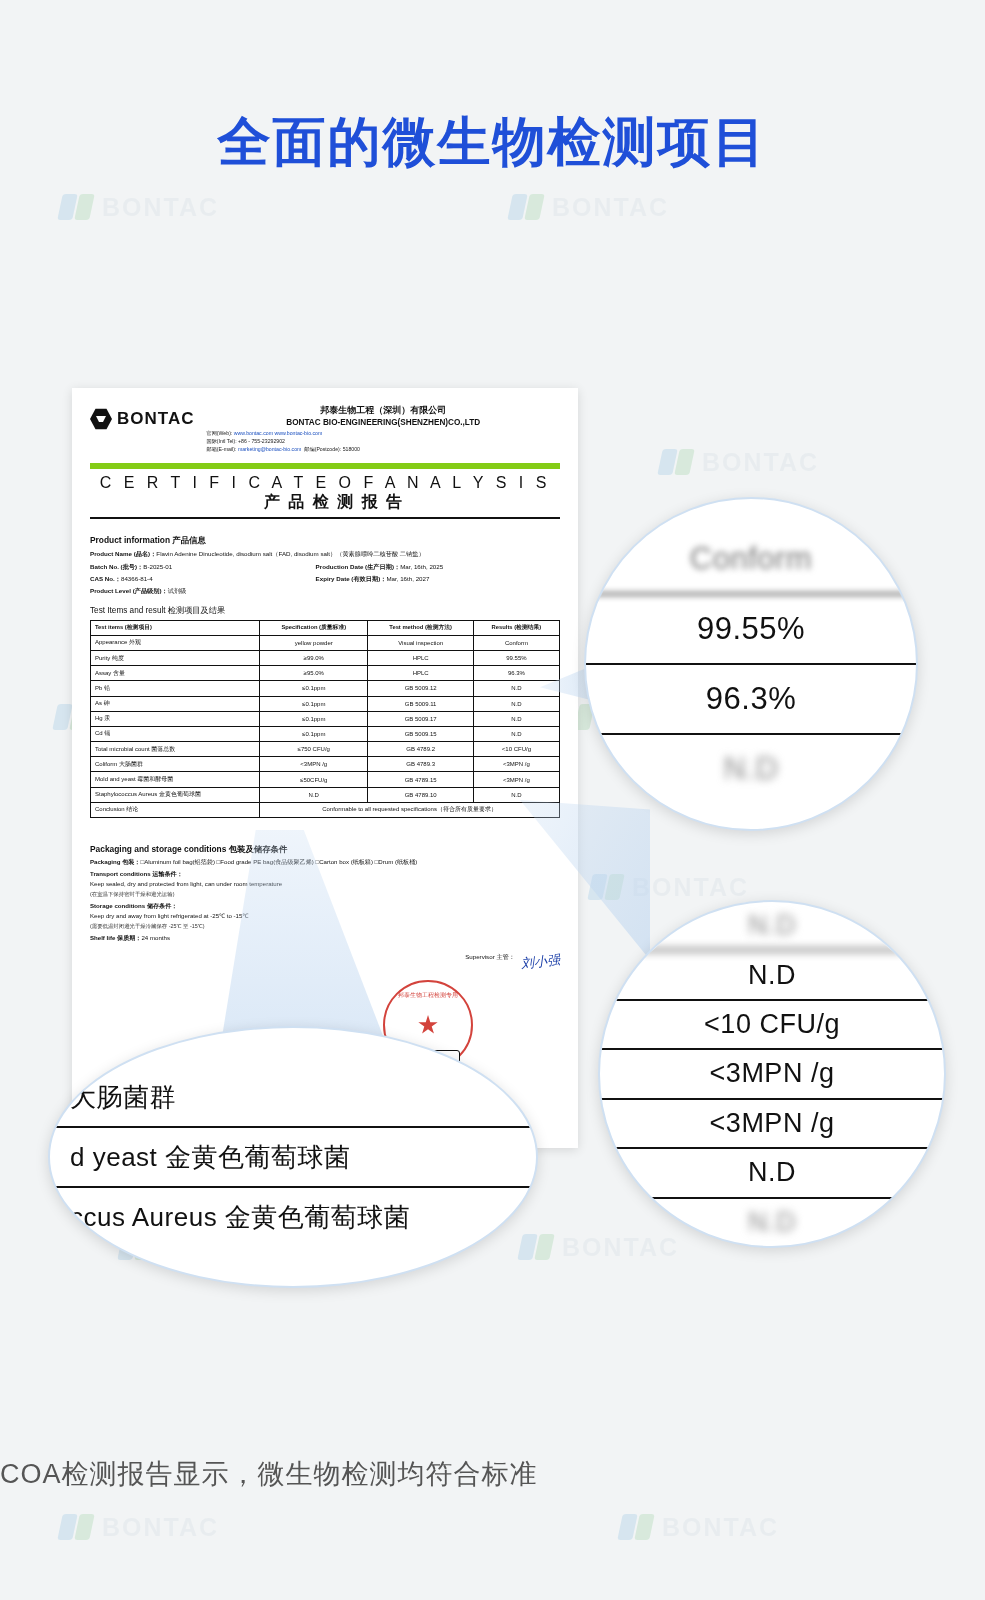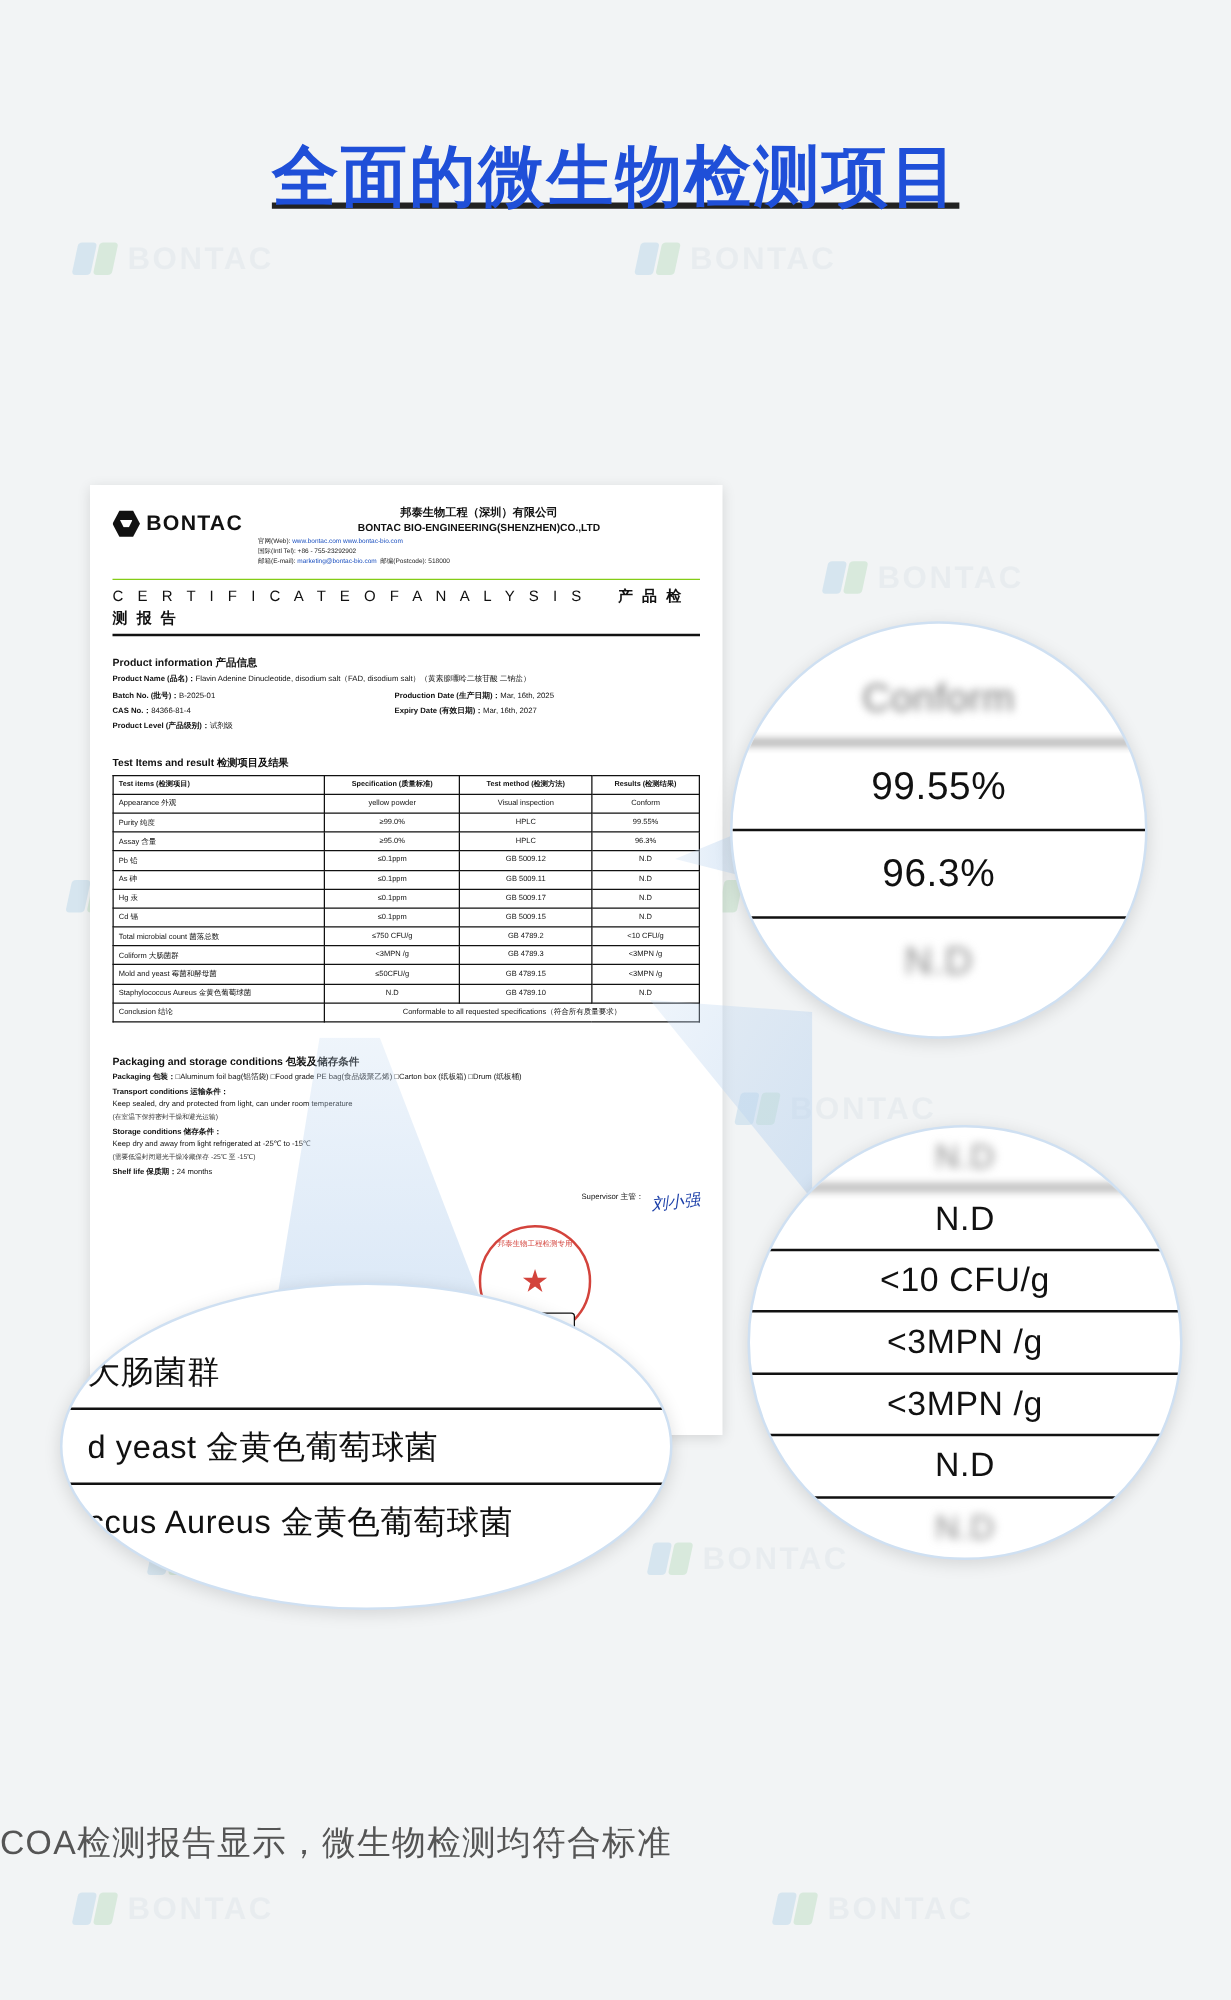"全面的微生物检测项目" .header { text-decoration: underline -> none }
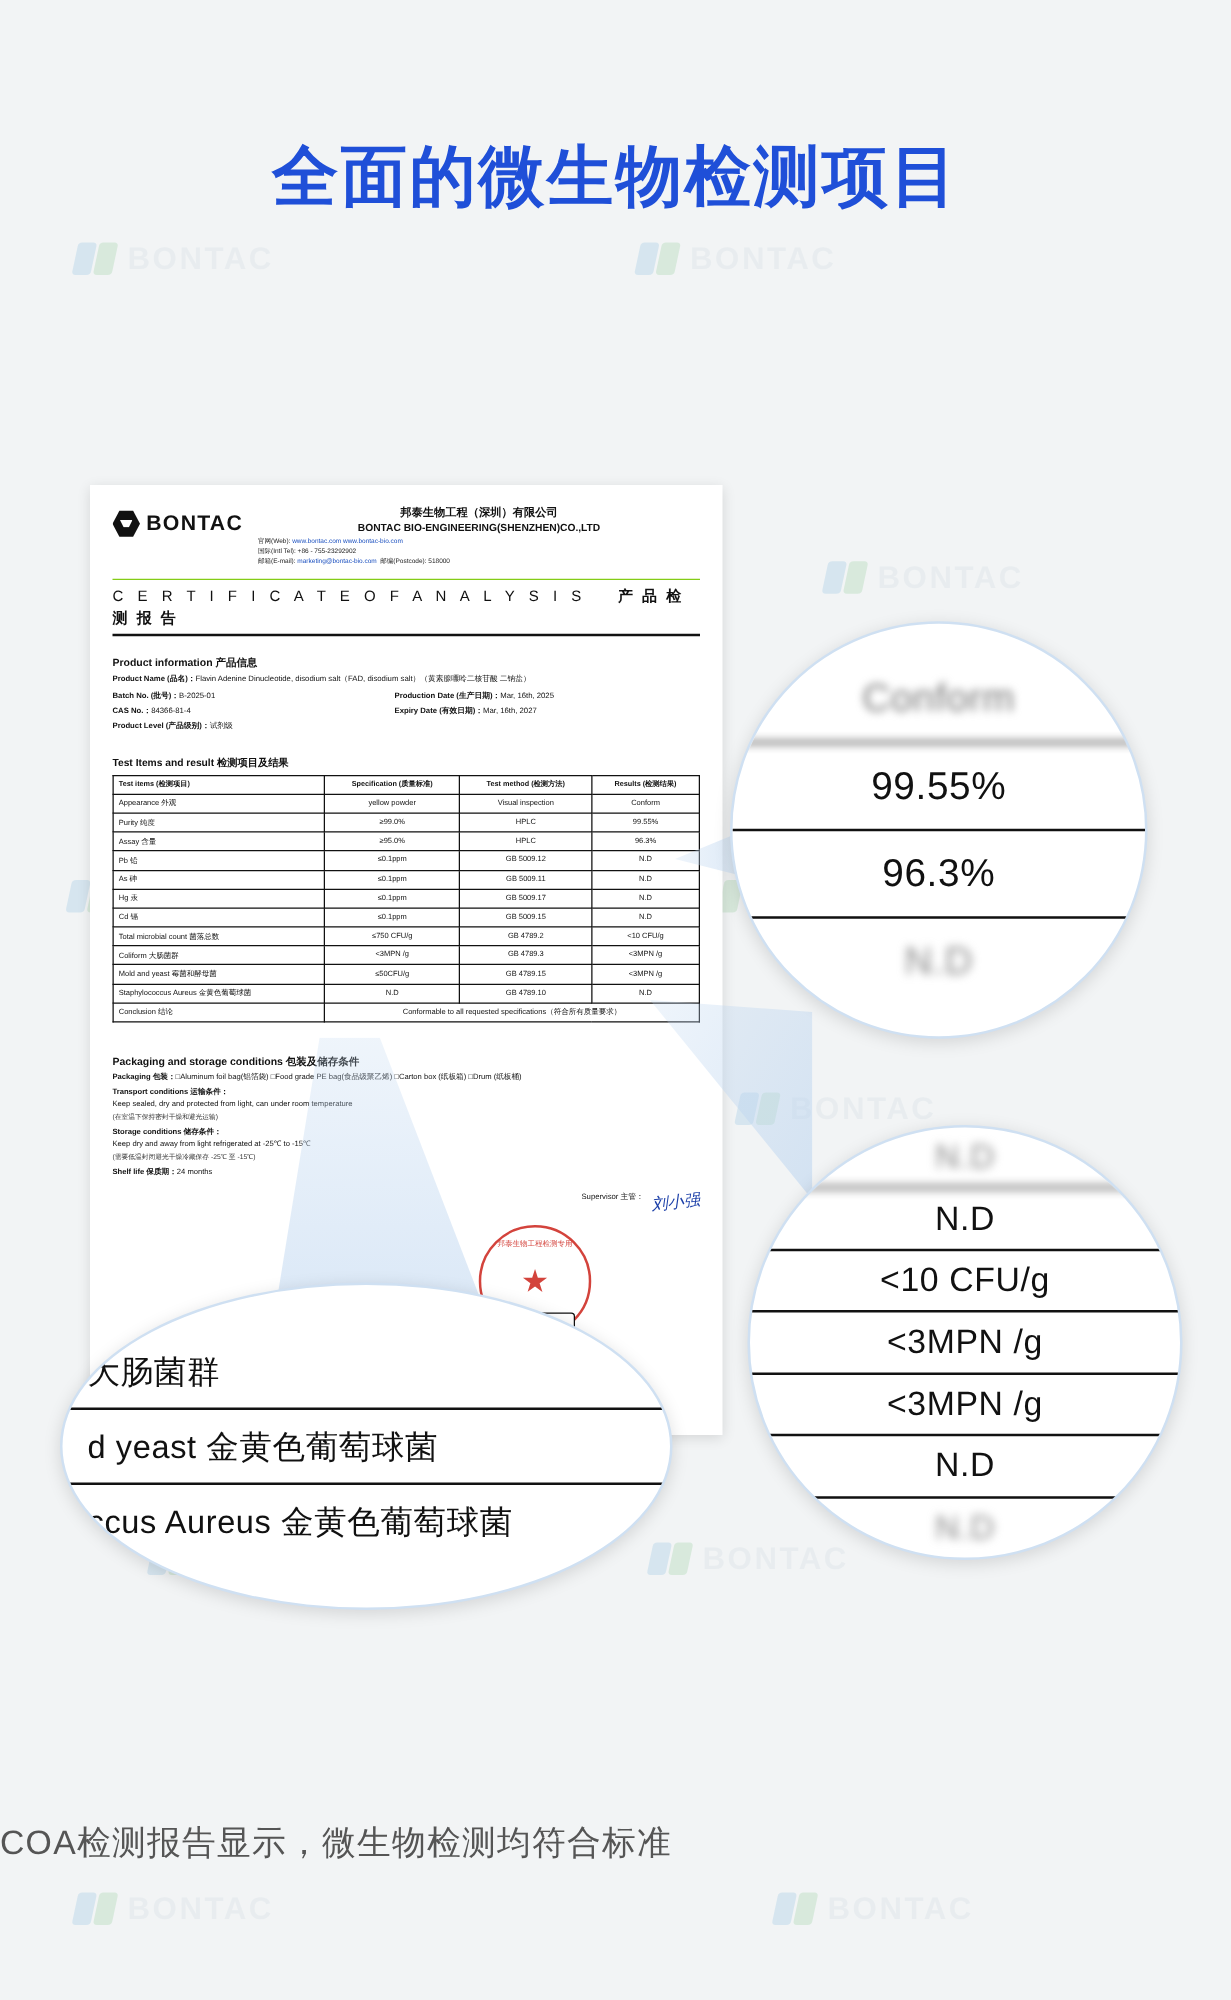"C E R T I" .coa-title { border-top: 1px solid #84cc16 -> 6px solid #84cc16; font-size: 12px -> 16px; text-align: left -> center }
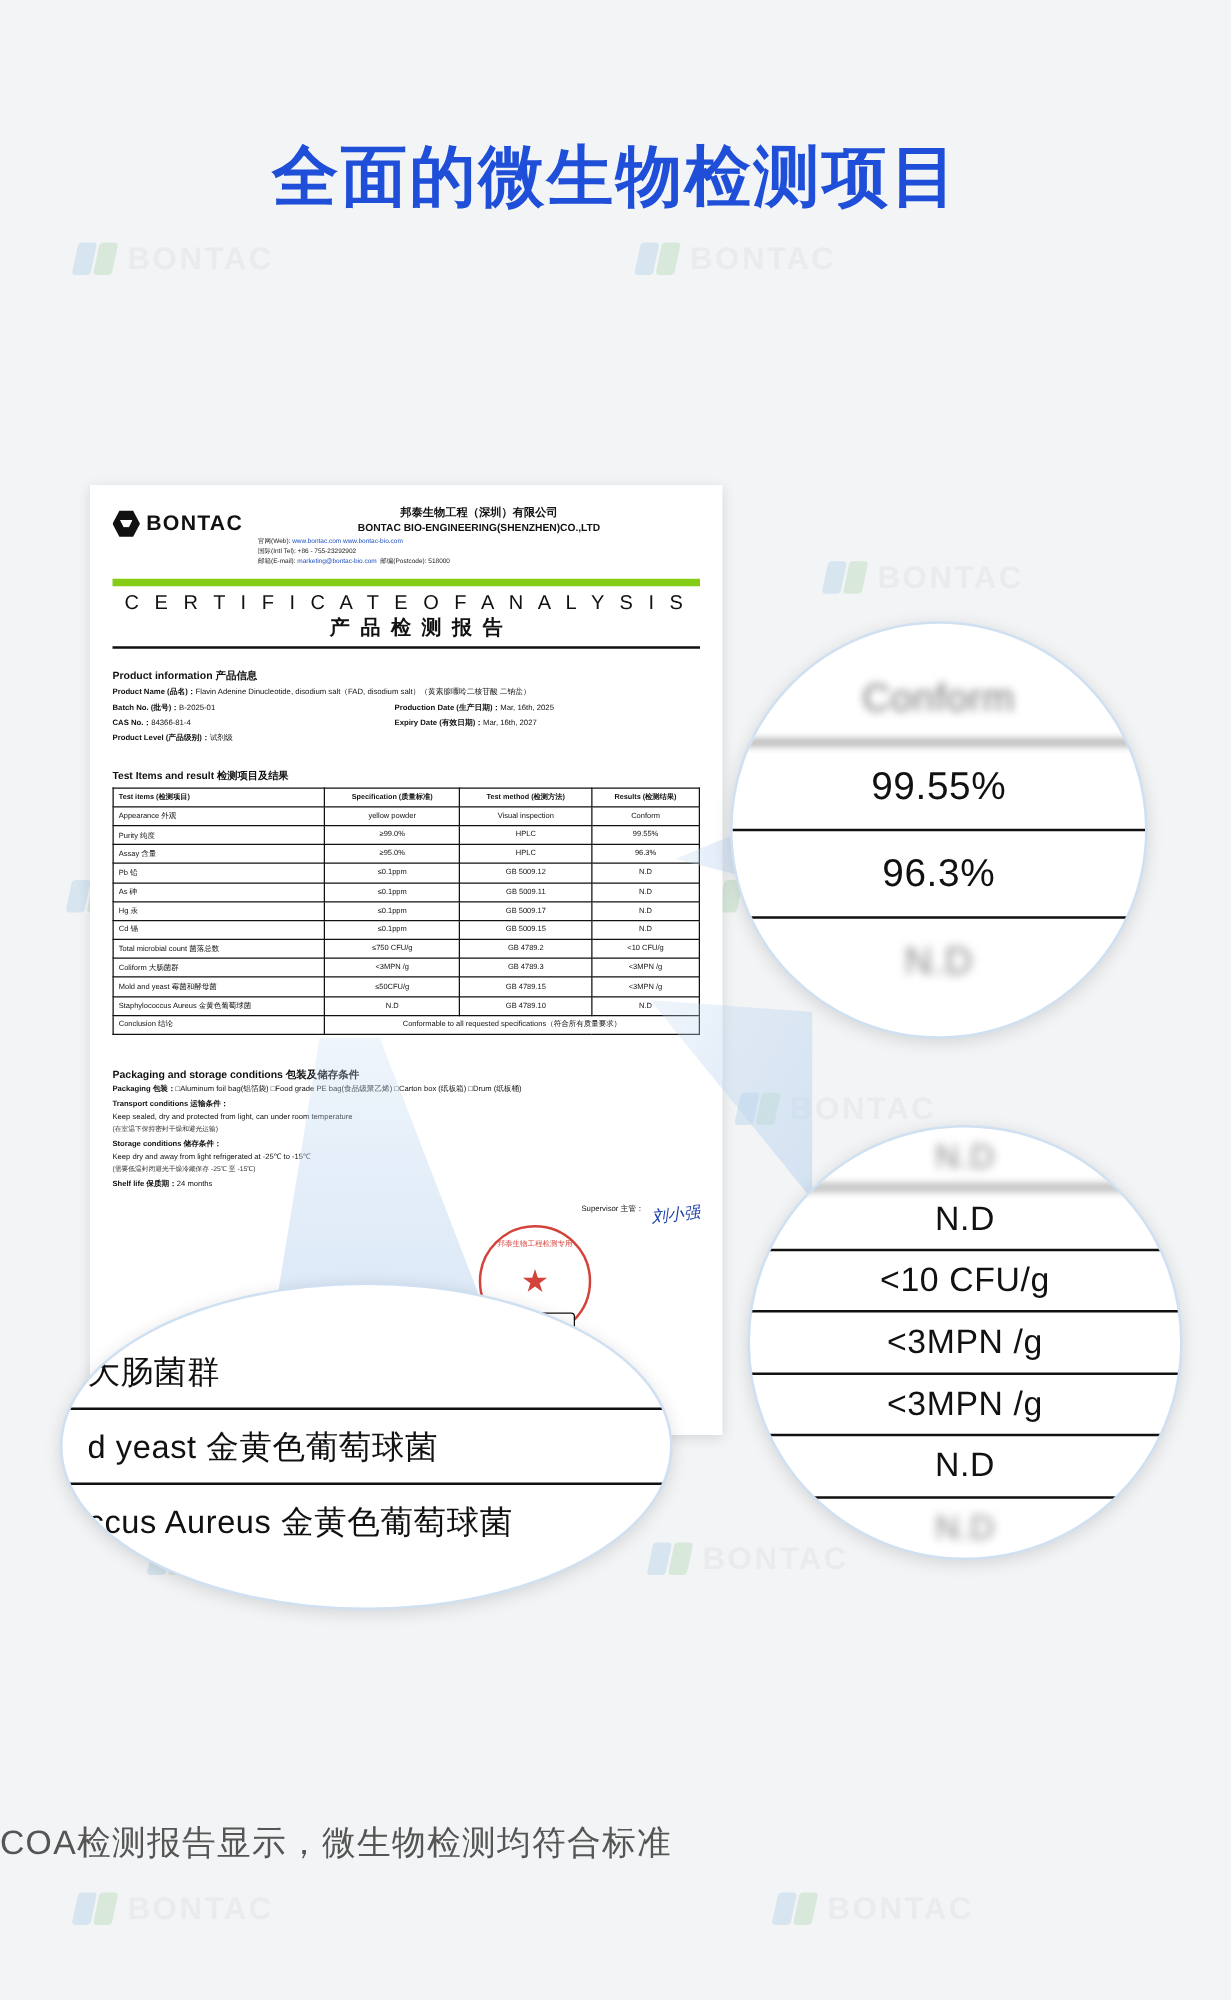"Test Items and result 检测项目及结果" .tbl-title { font-weight: bold -> normal; margin-top: 19px -> 9px }
